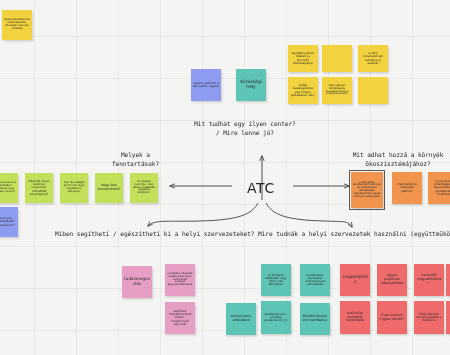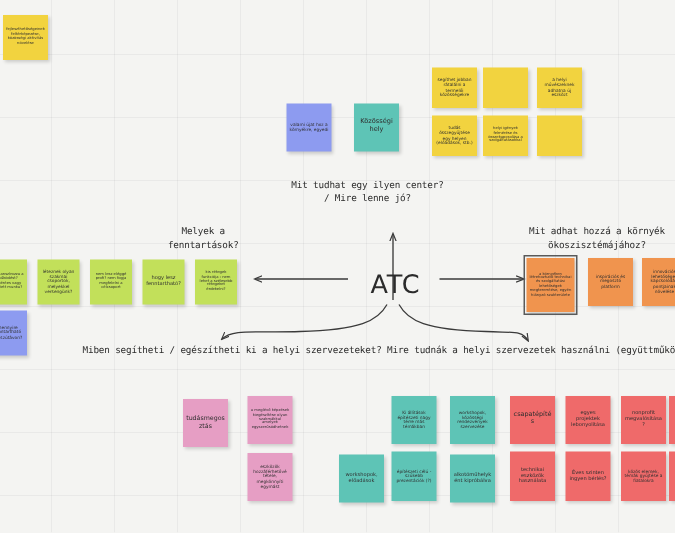"ATC" #center { font-size: 17px -> 14px }
